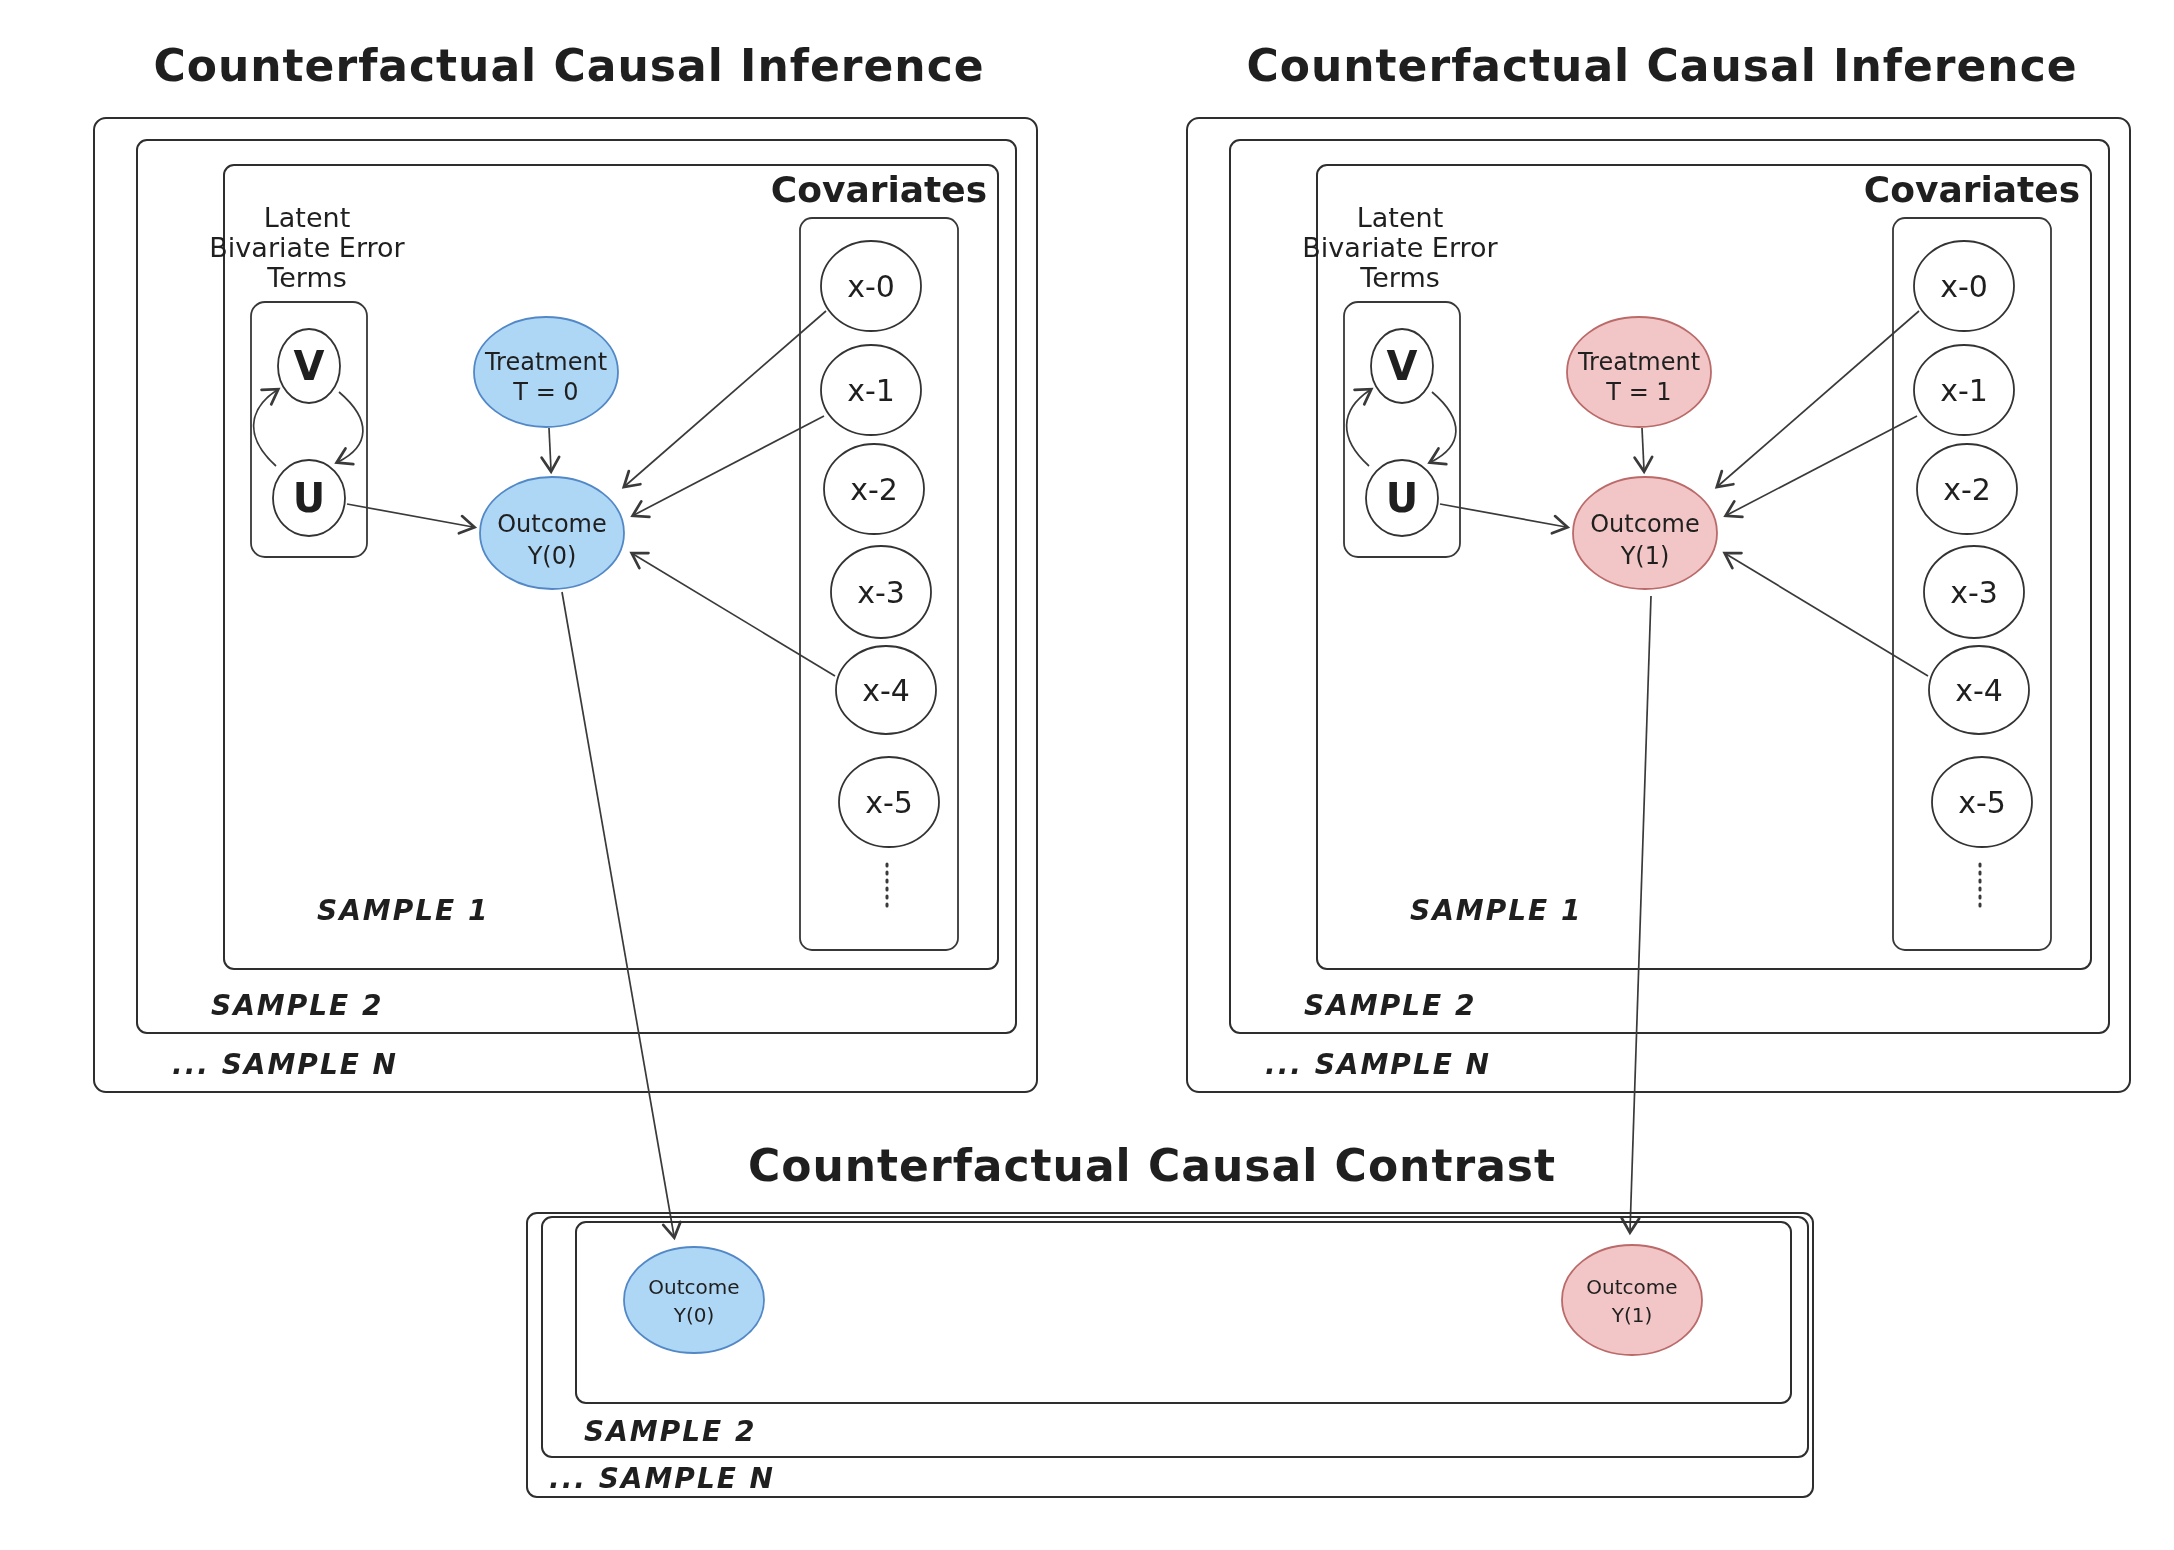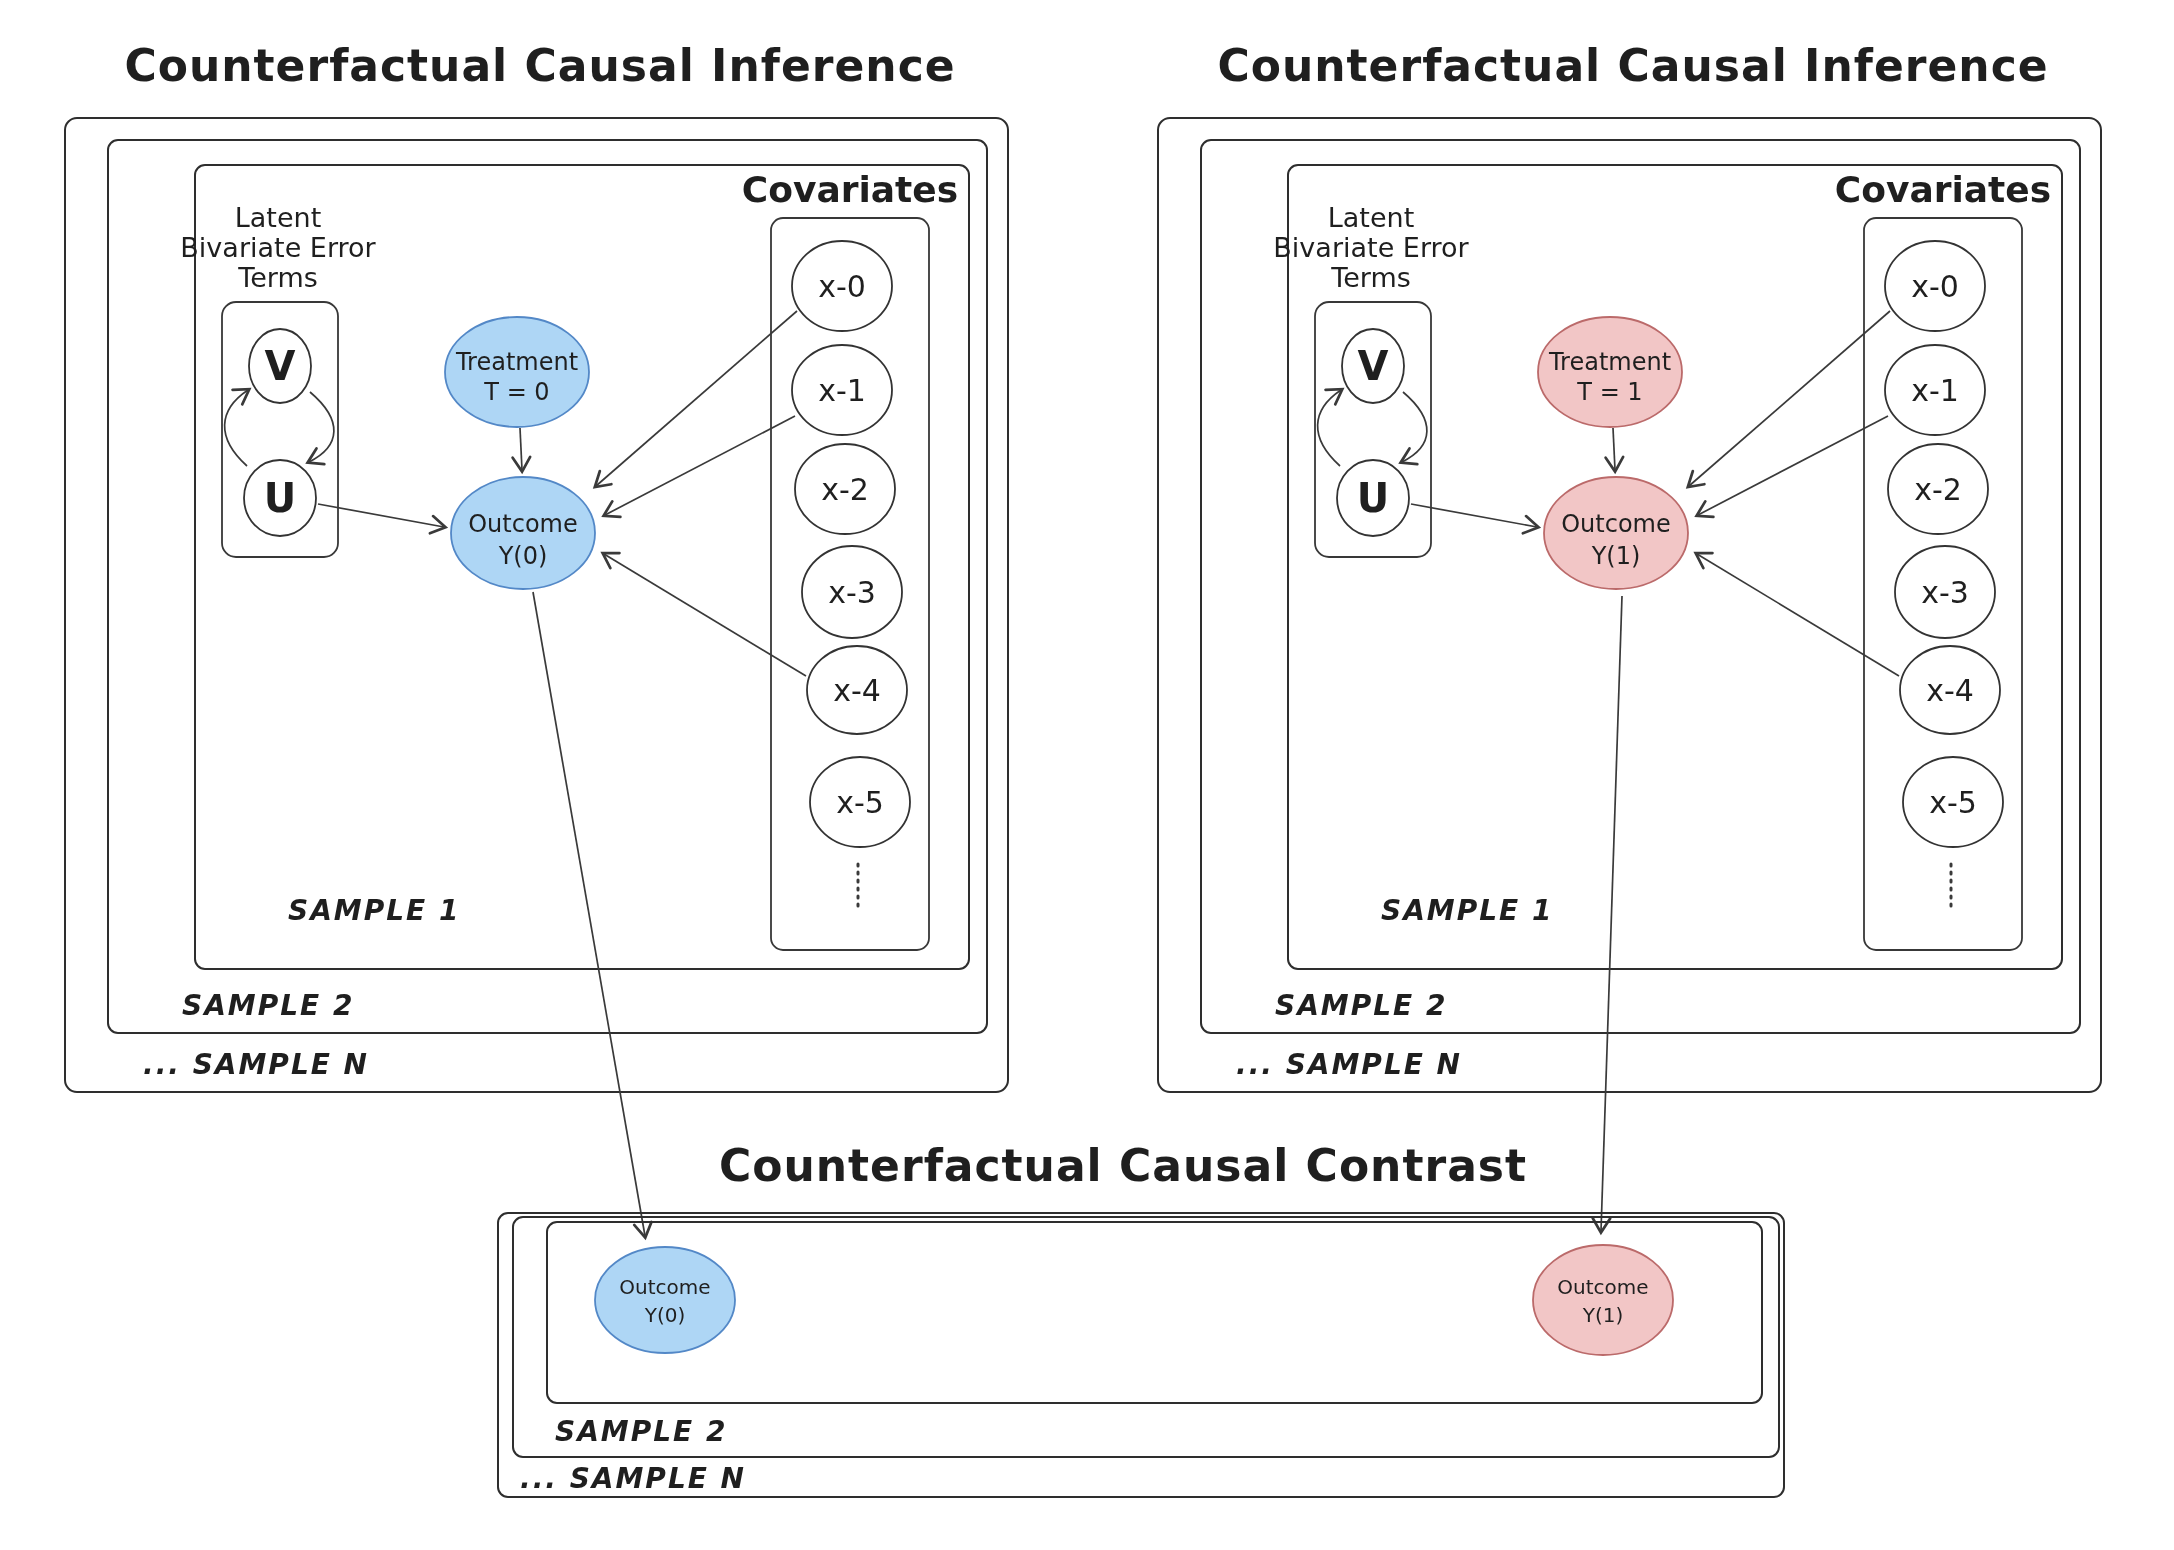"Counterfactual Causal Inference" .stage { padding-left: none -> 29px }
